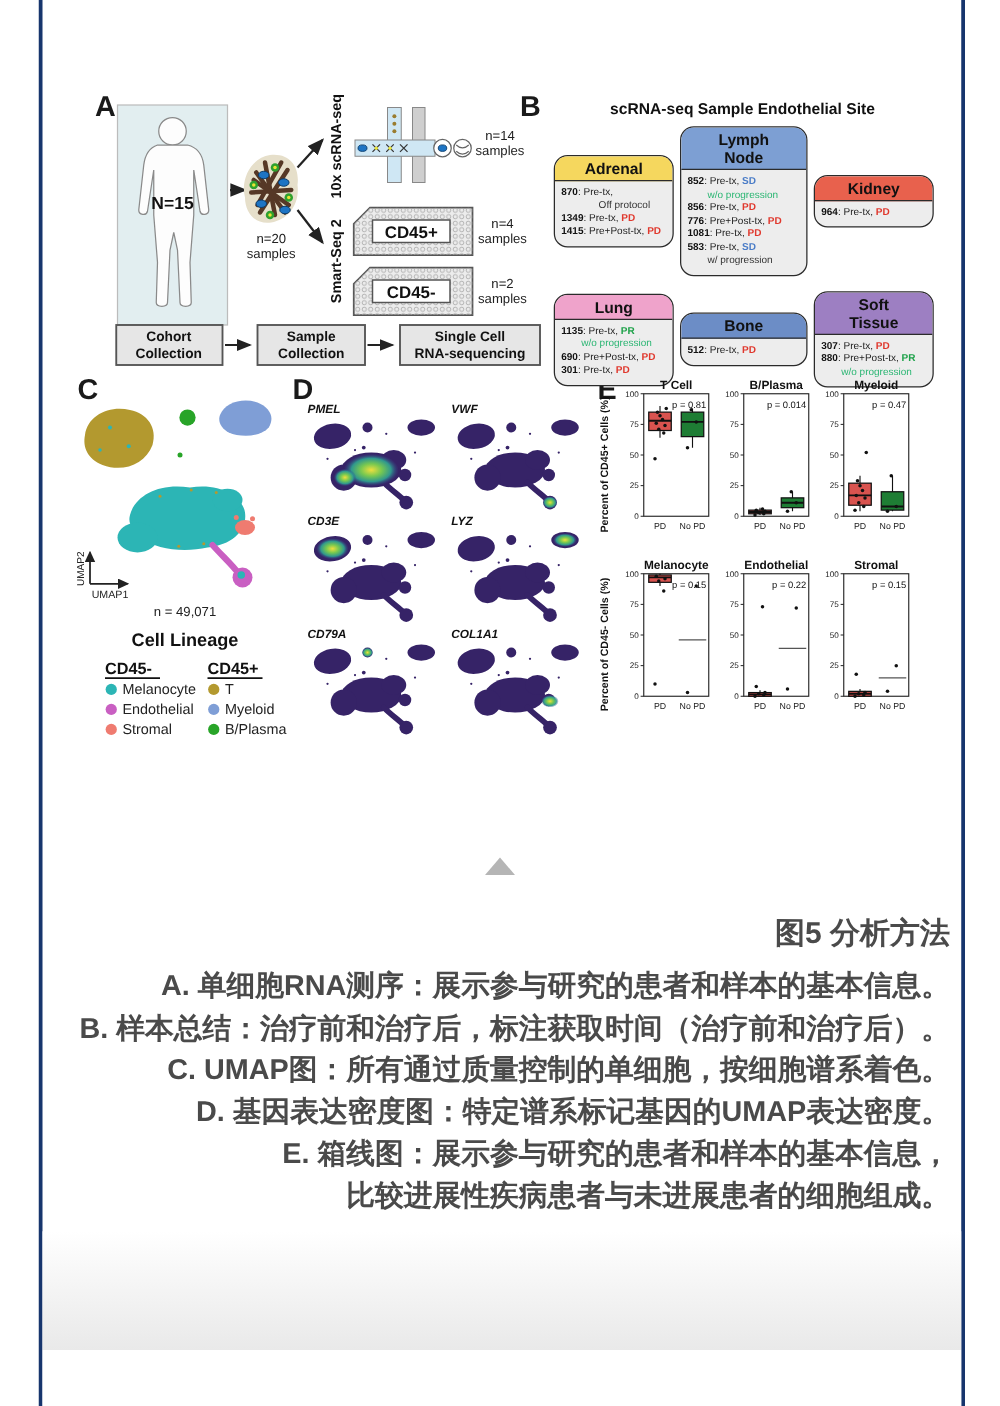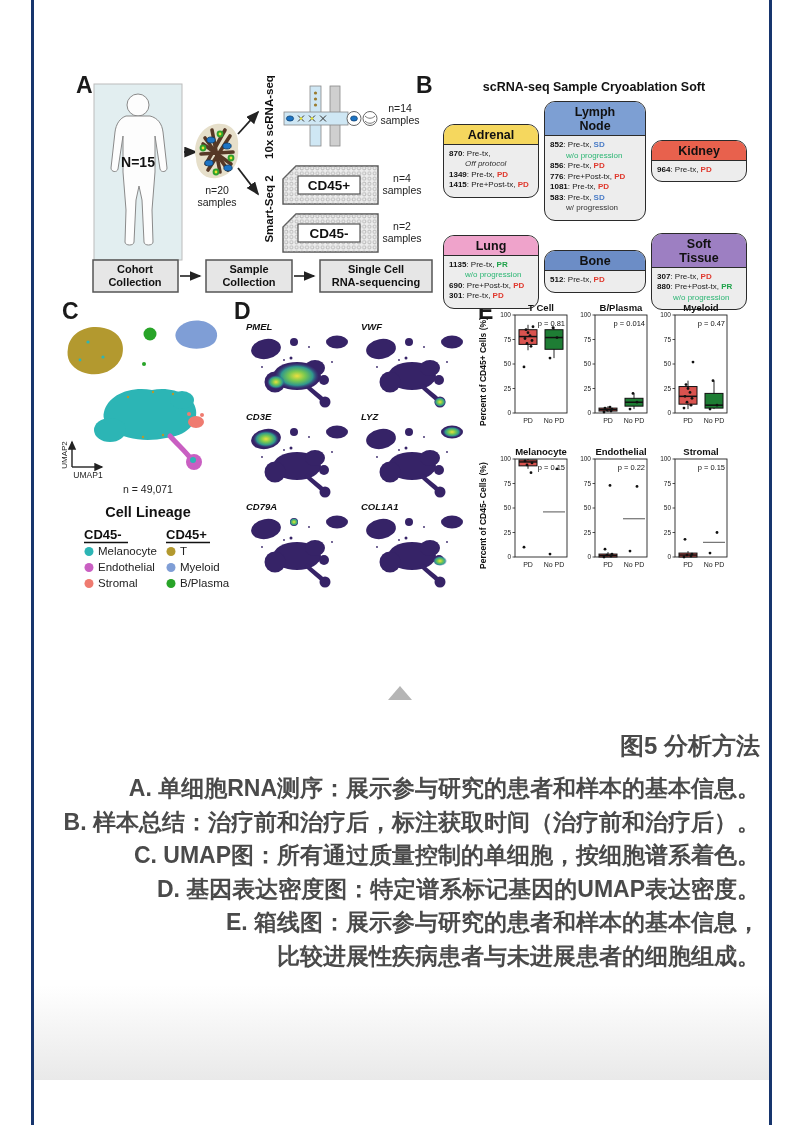"scRNA-seq Sample Cryoablation Soft" div.b-title { text: Cryoablation Soft -> Endothelial Site }
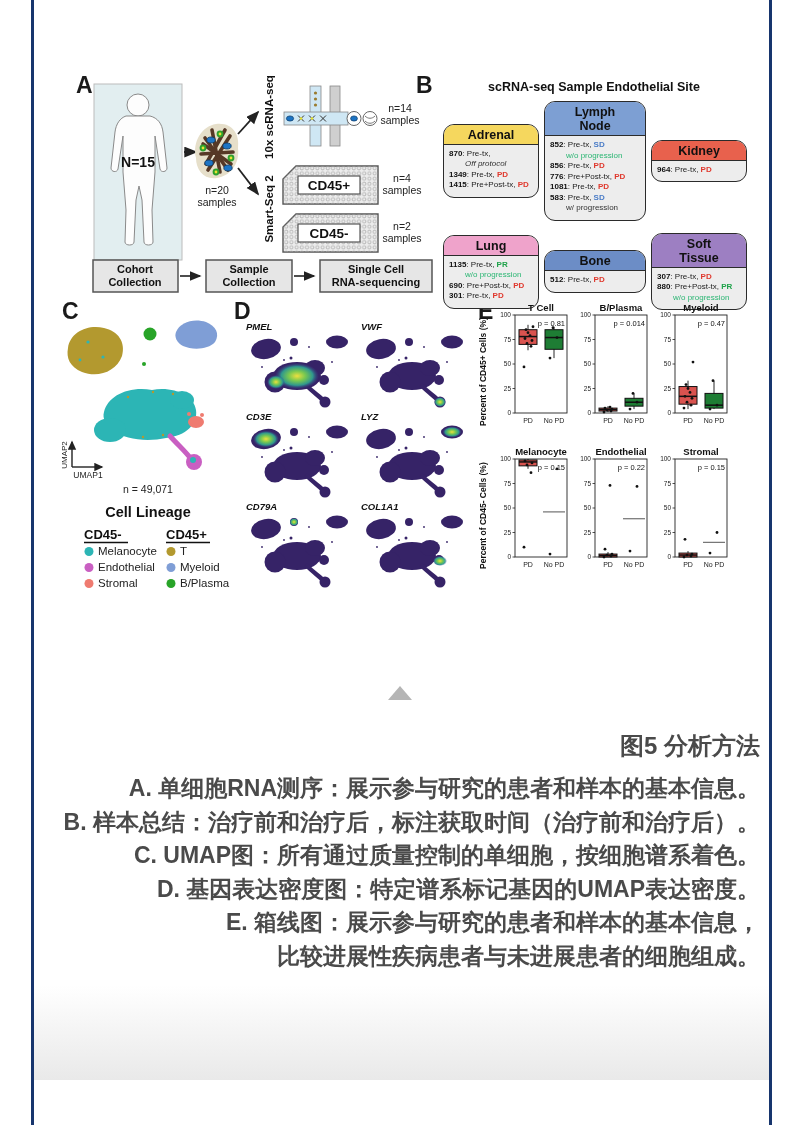"Off protocol" .bnote.it { font-style: italic -> none; text-align: none -> center }
